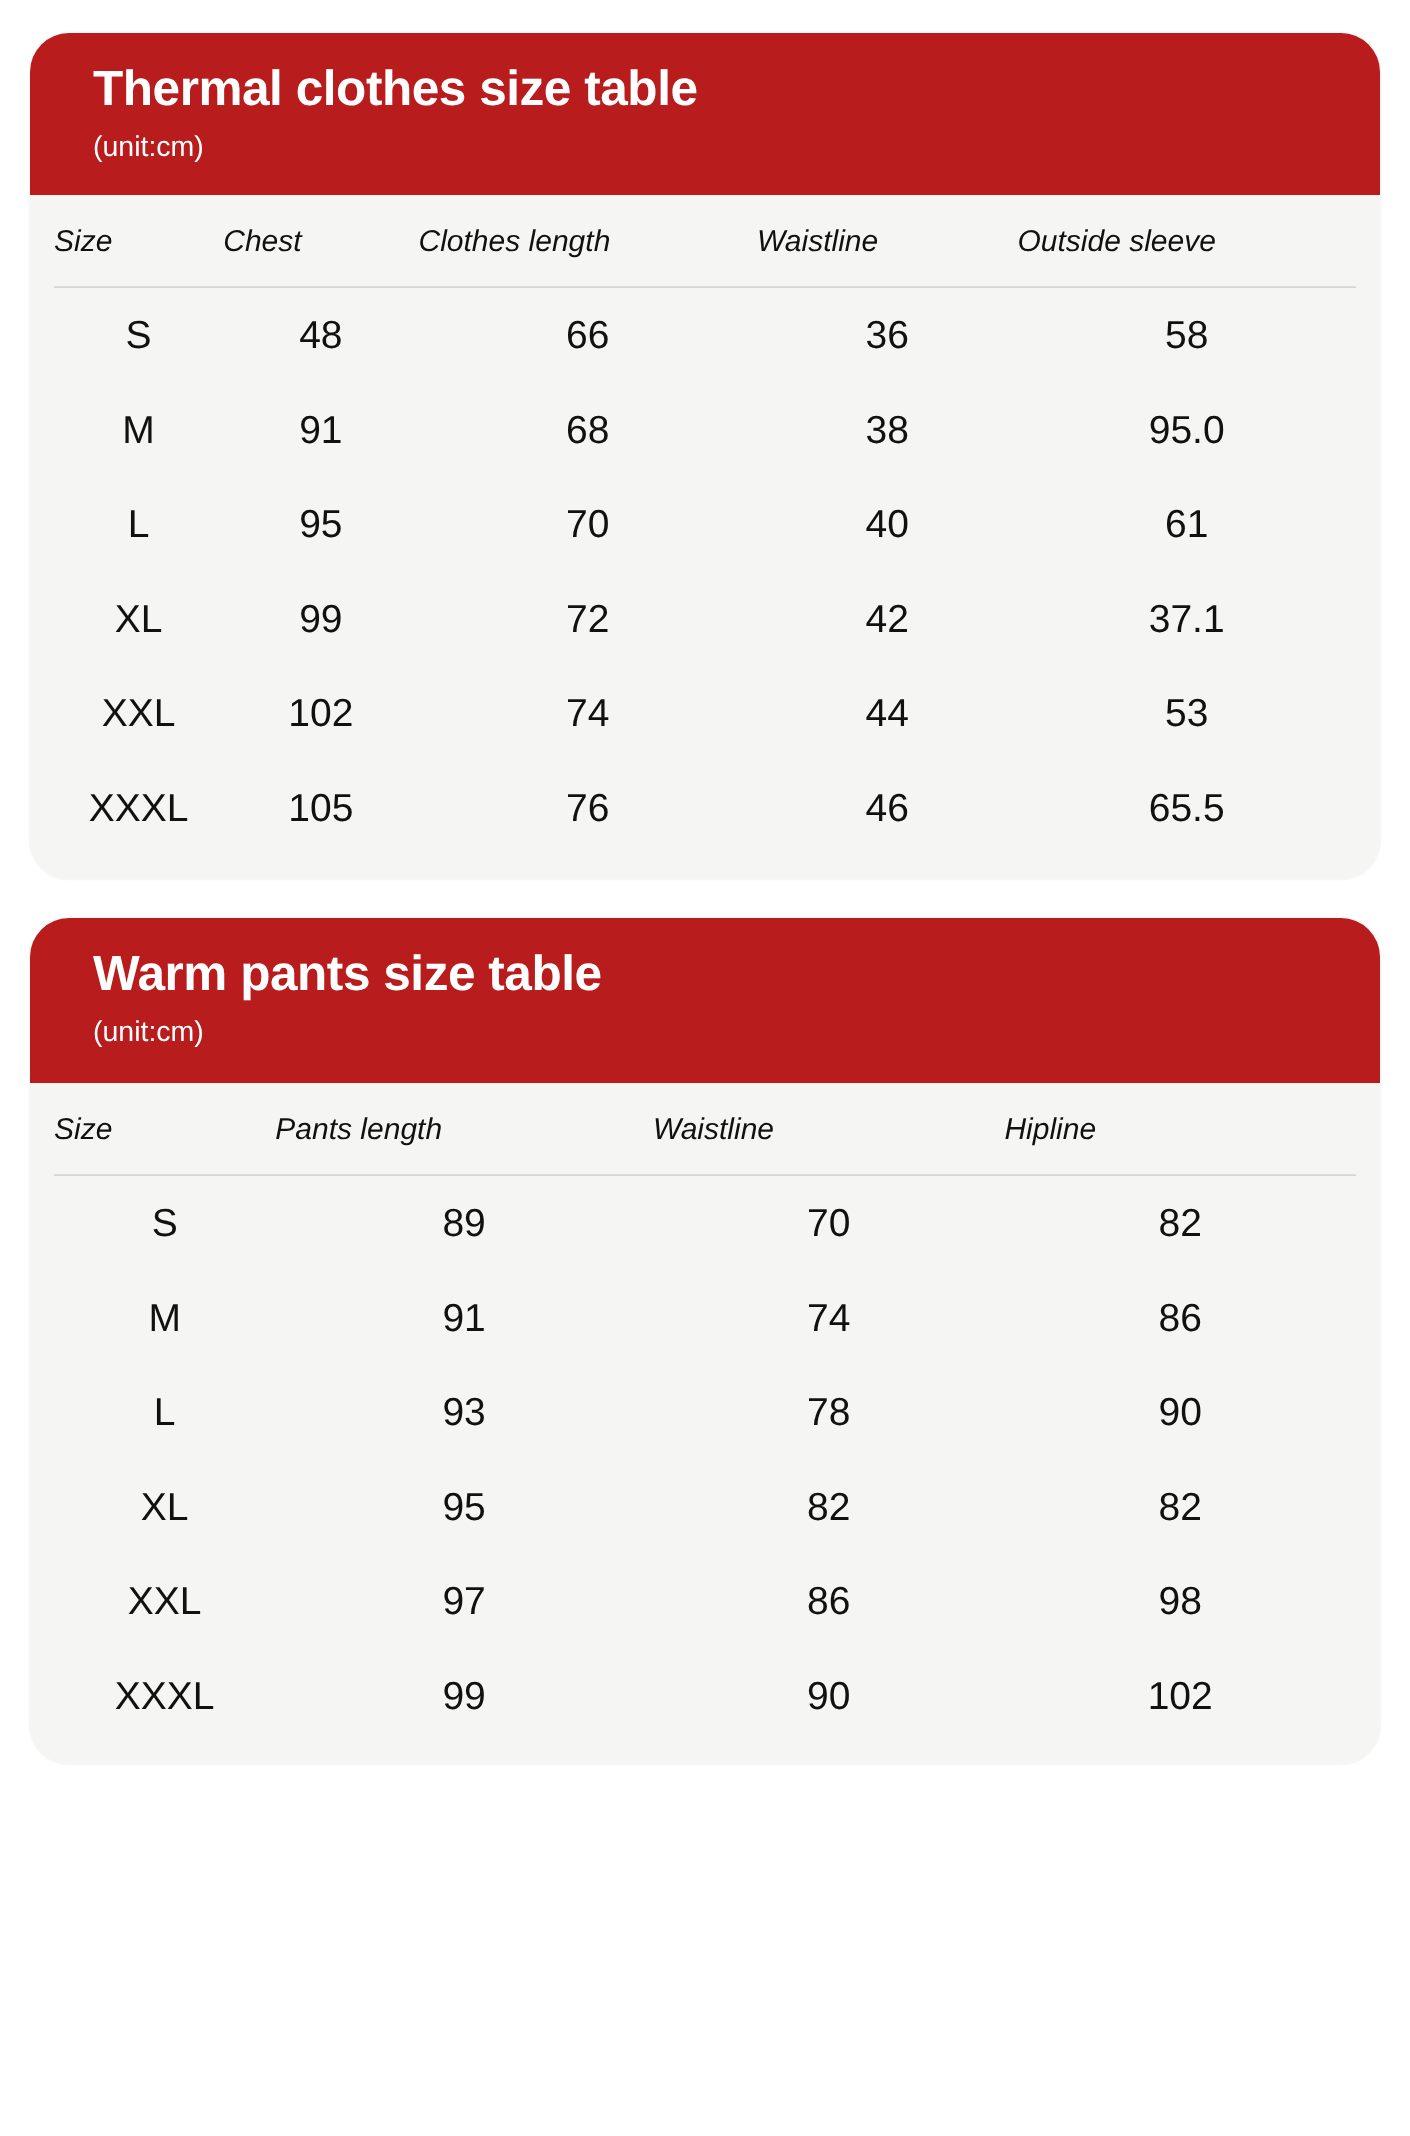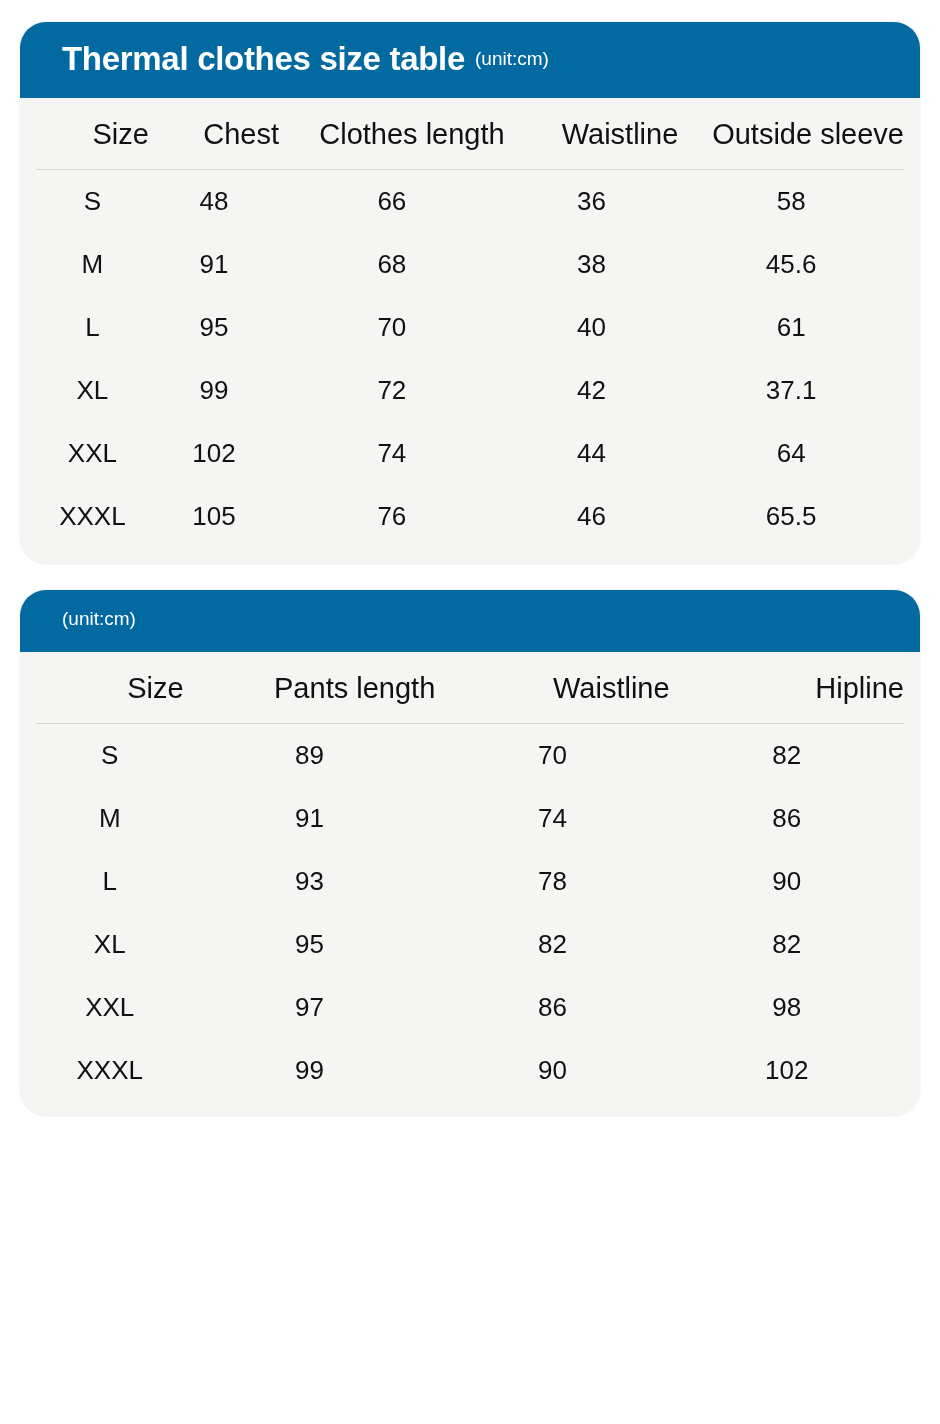"Thermal clothes size table" .card-header { align-items: center -> flex-start; background: #0369a1 -> #b91c1c; flex-direction: none -> column }
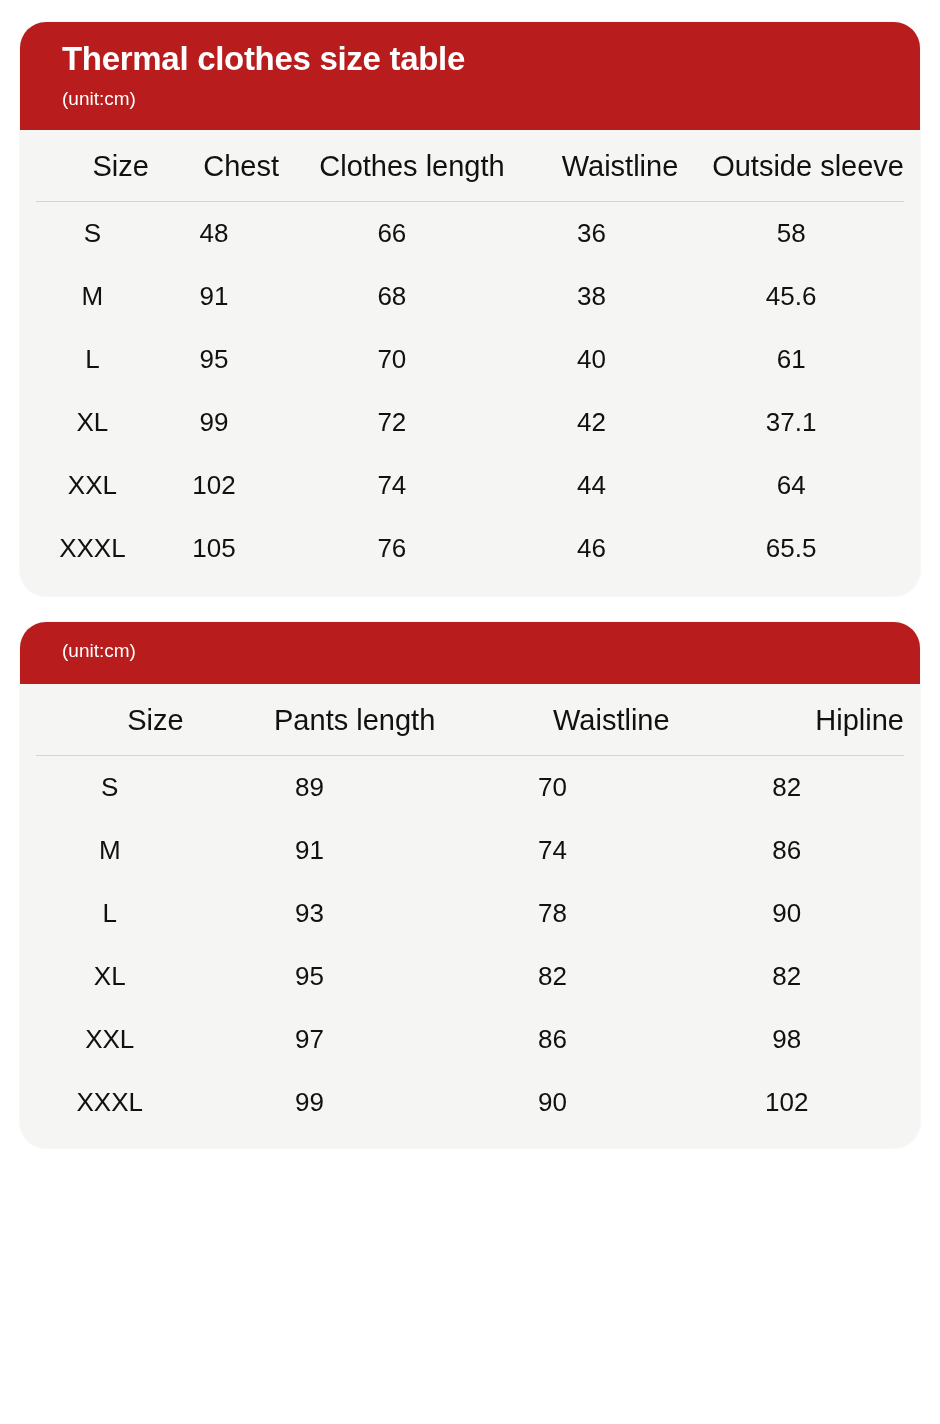"Size" table.size-table th { font-size: 29px -> 20px; font-style: none -> italic; text-align: right -> left }
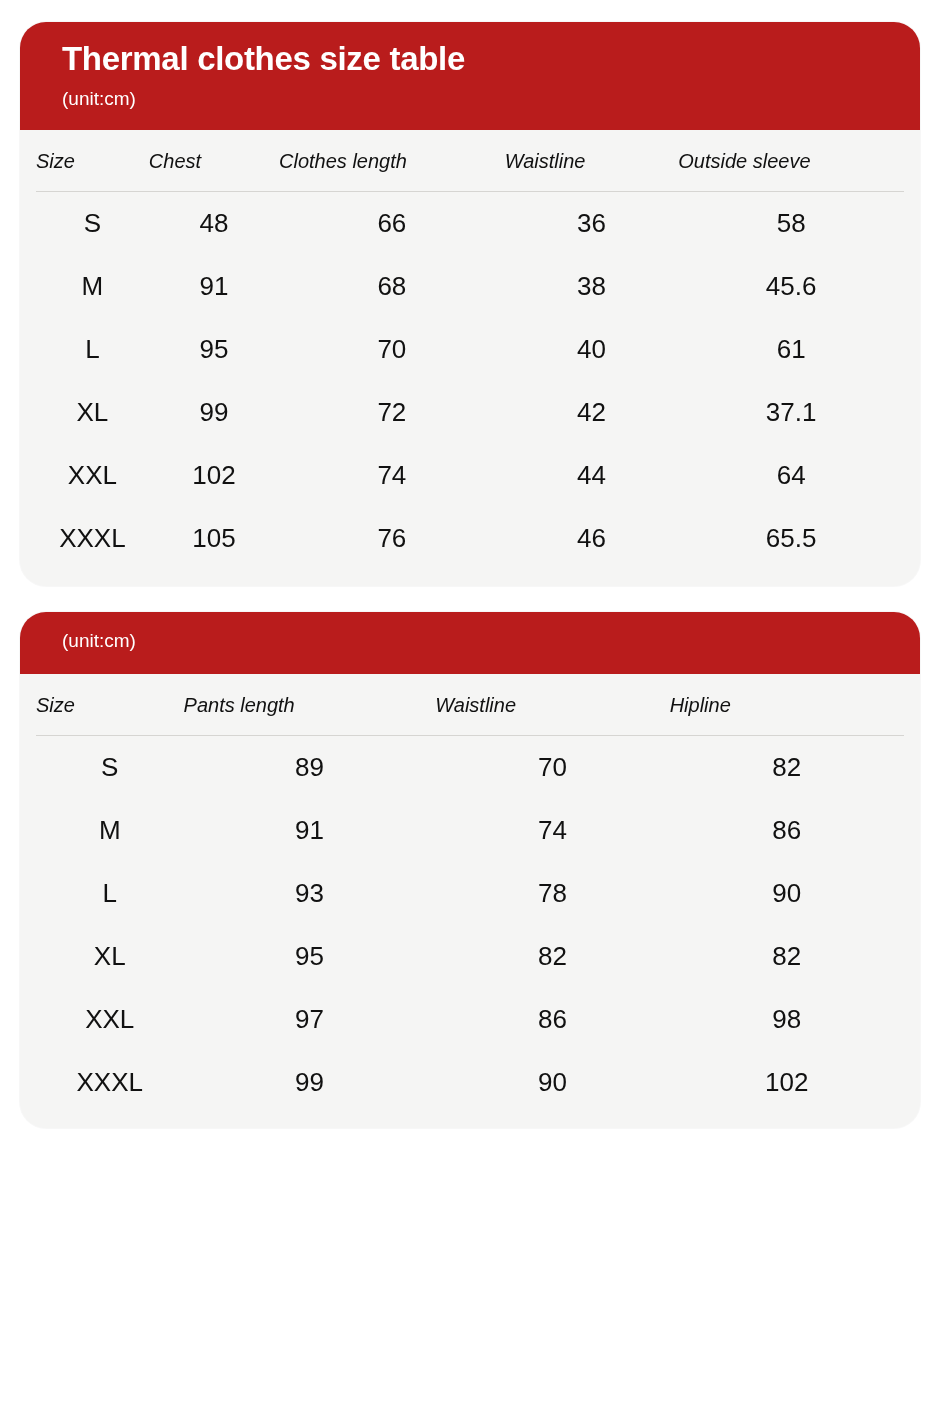"45.6" td { text: 45.6 -> 95.0 }
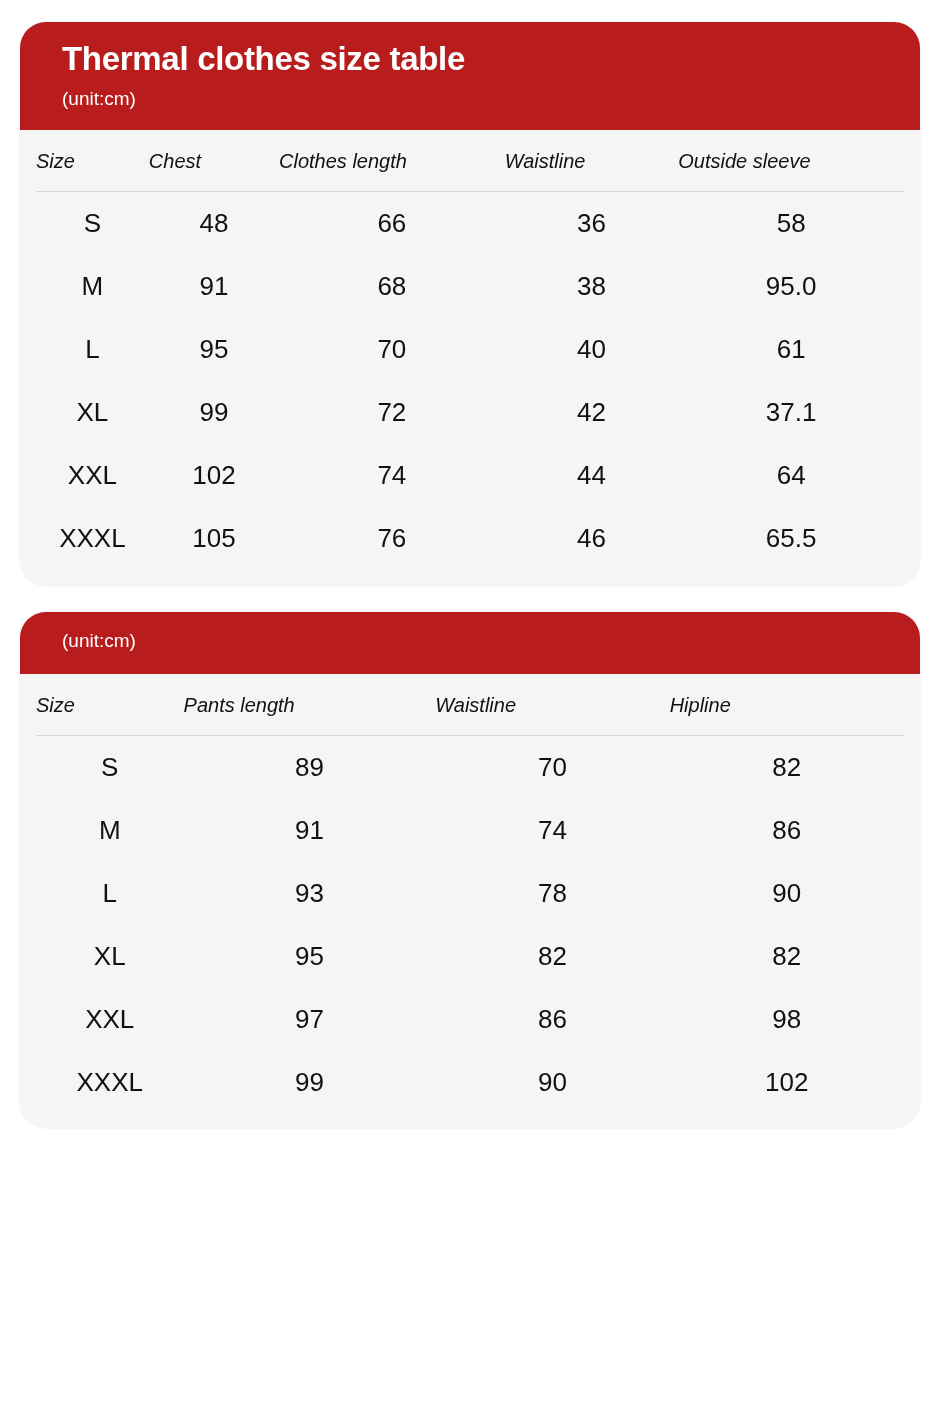"64" td { text: 64 -> 53 }
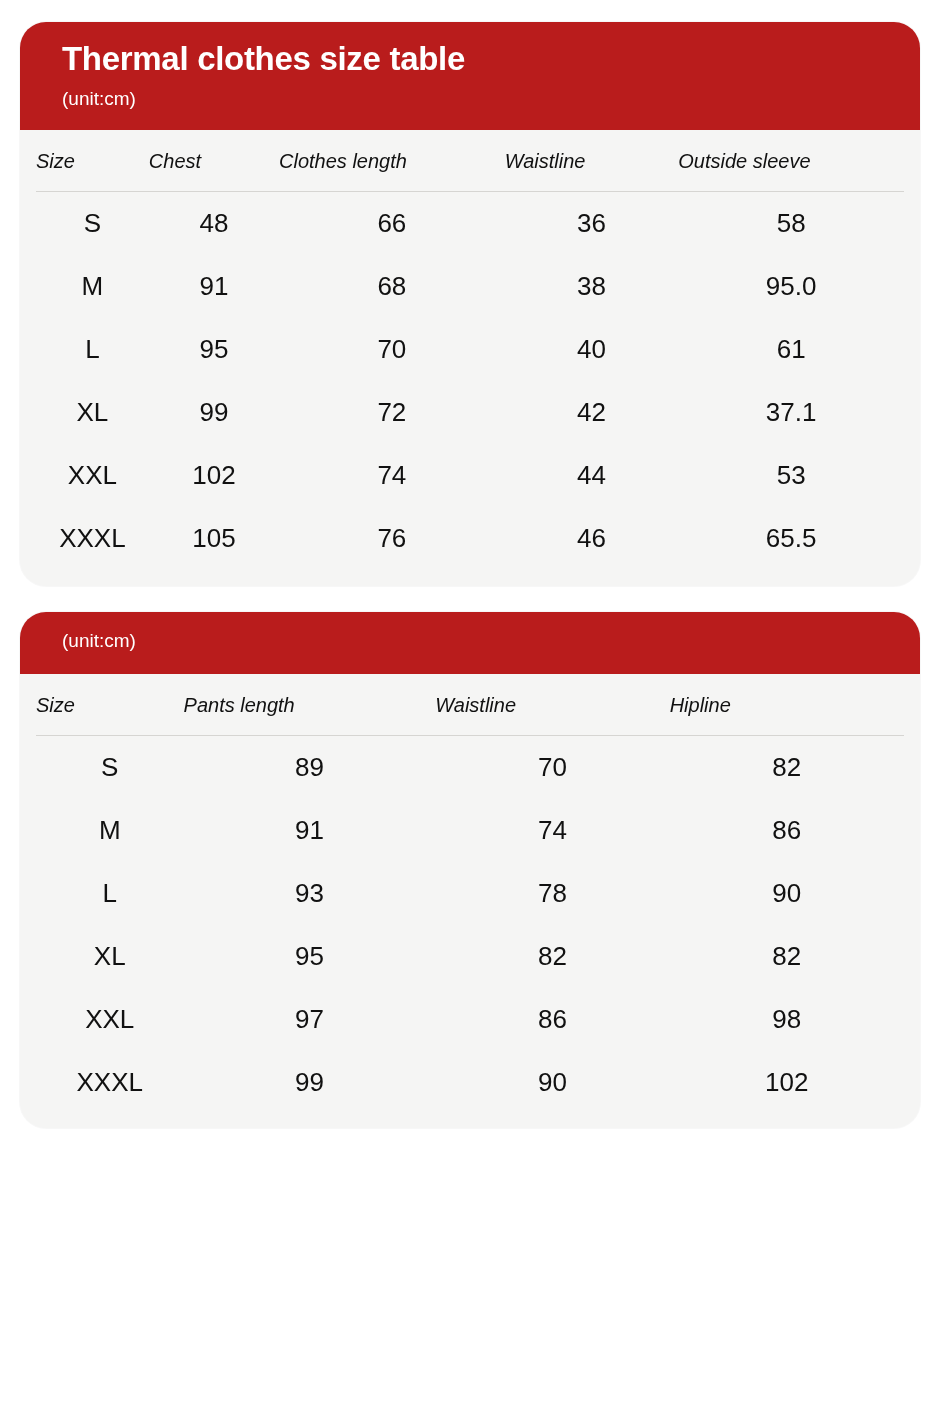"Warm pants size table" span.card-title { html: none -> <span>Warm pants size table</span> }
